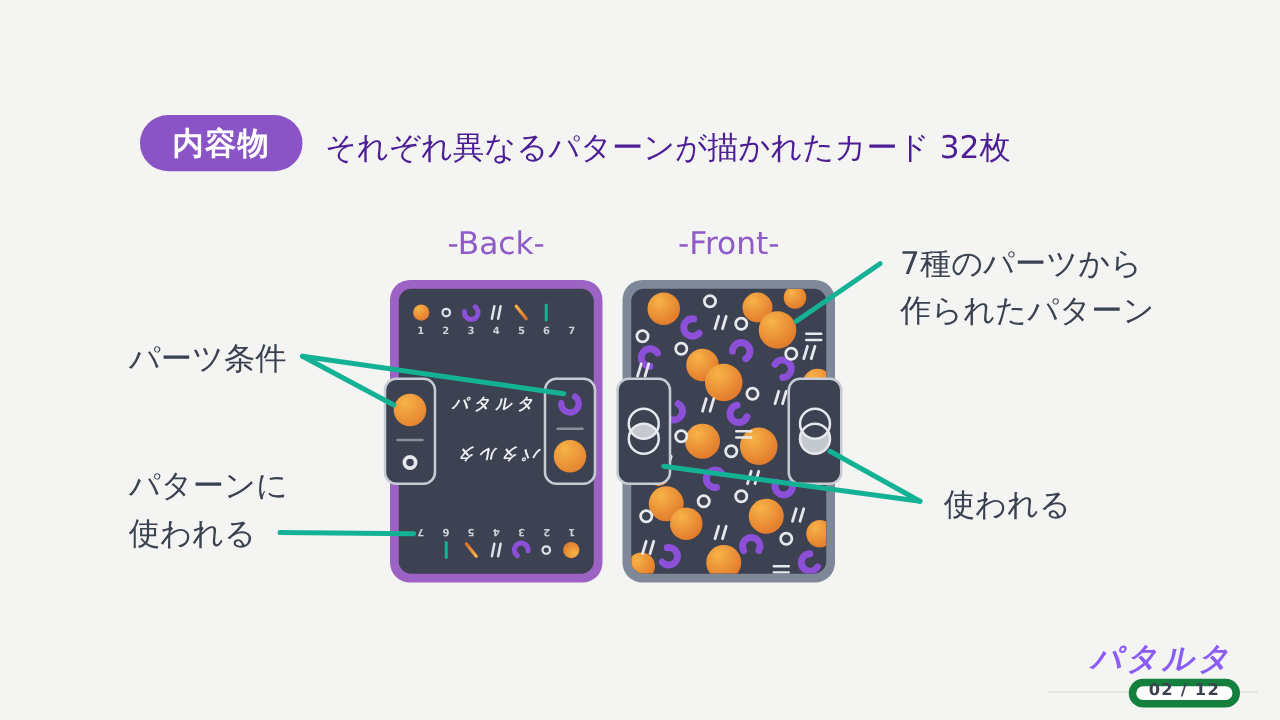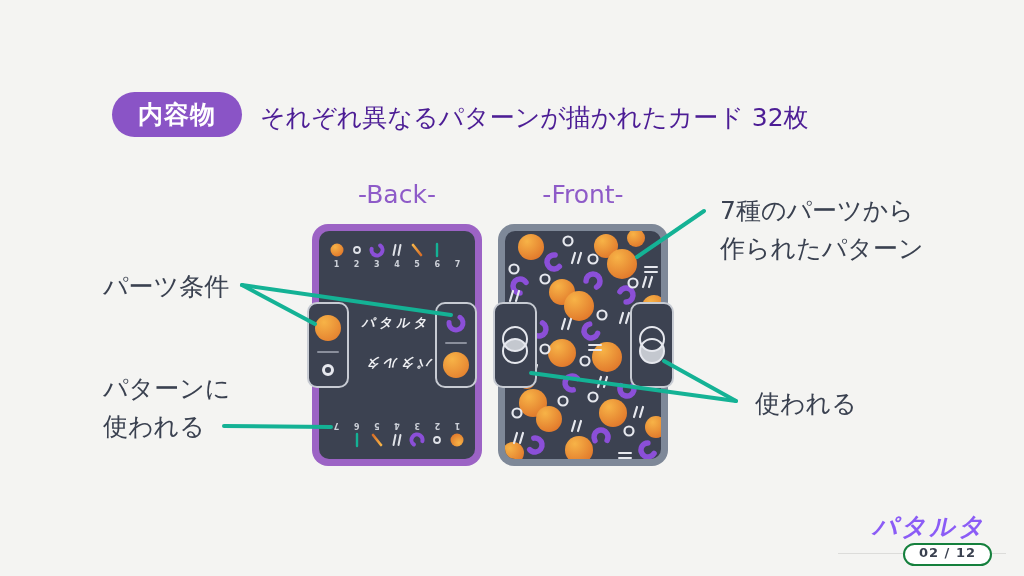"02 / 12" .page-pill { align-items: flex-start -> flex-end; border: 2px solid #15803d -> 6px solid #15803d }
